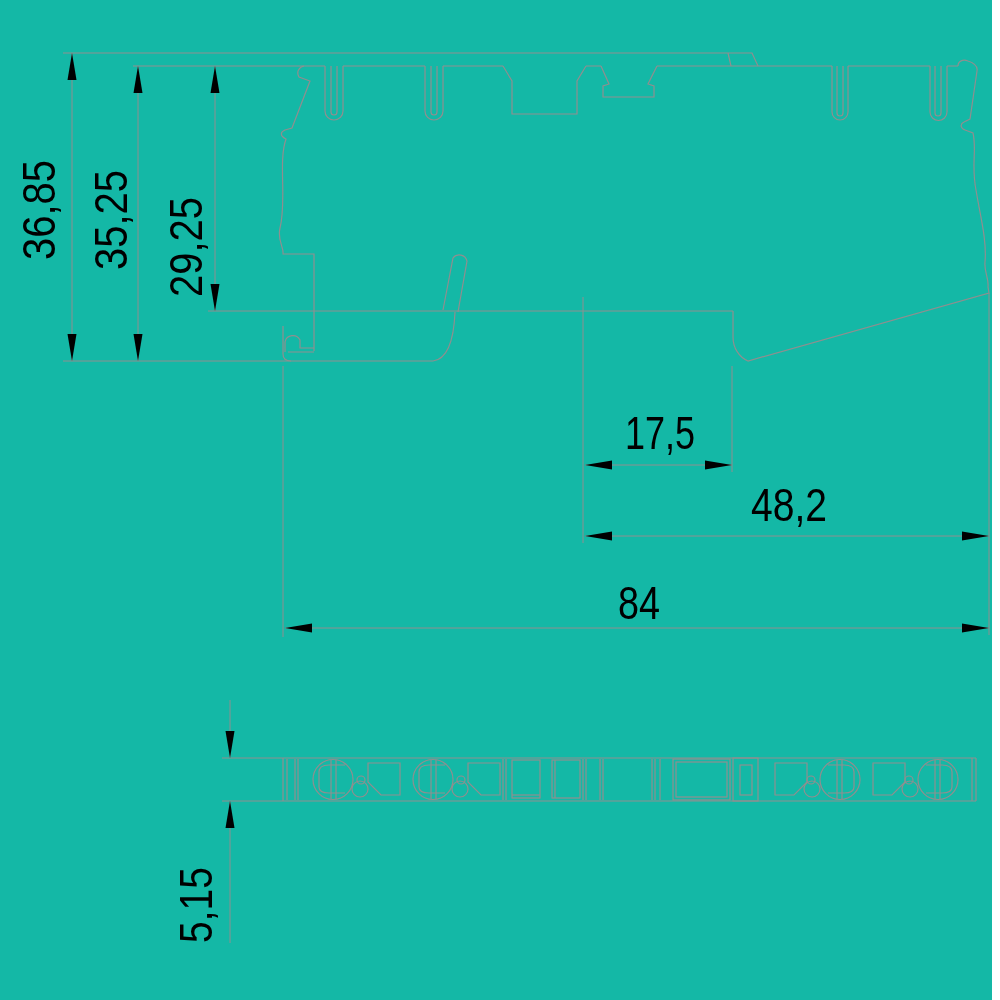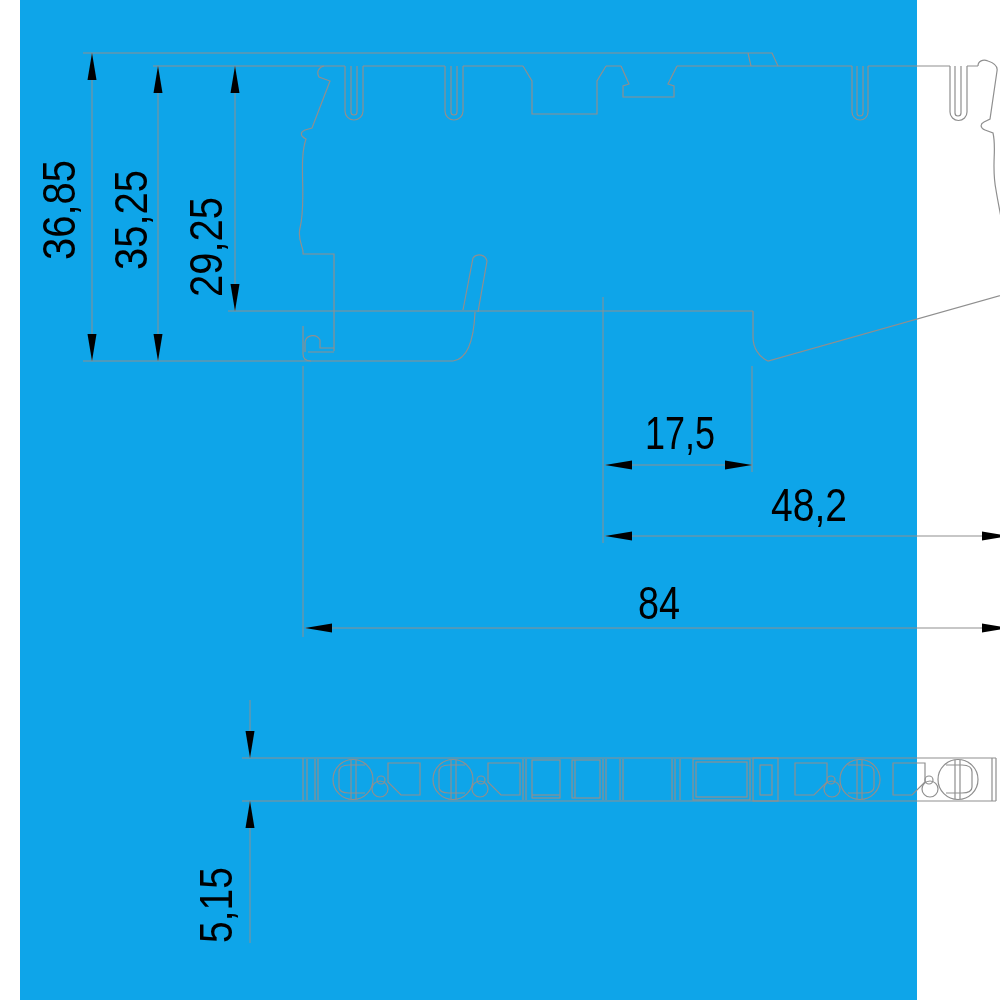"17,5" .stage { background: #0ea5e9 -> #14b8a6; margin-left: 20px -> none; width: 897px -> 992px }
